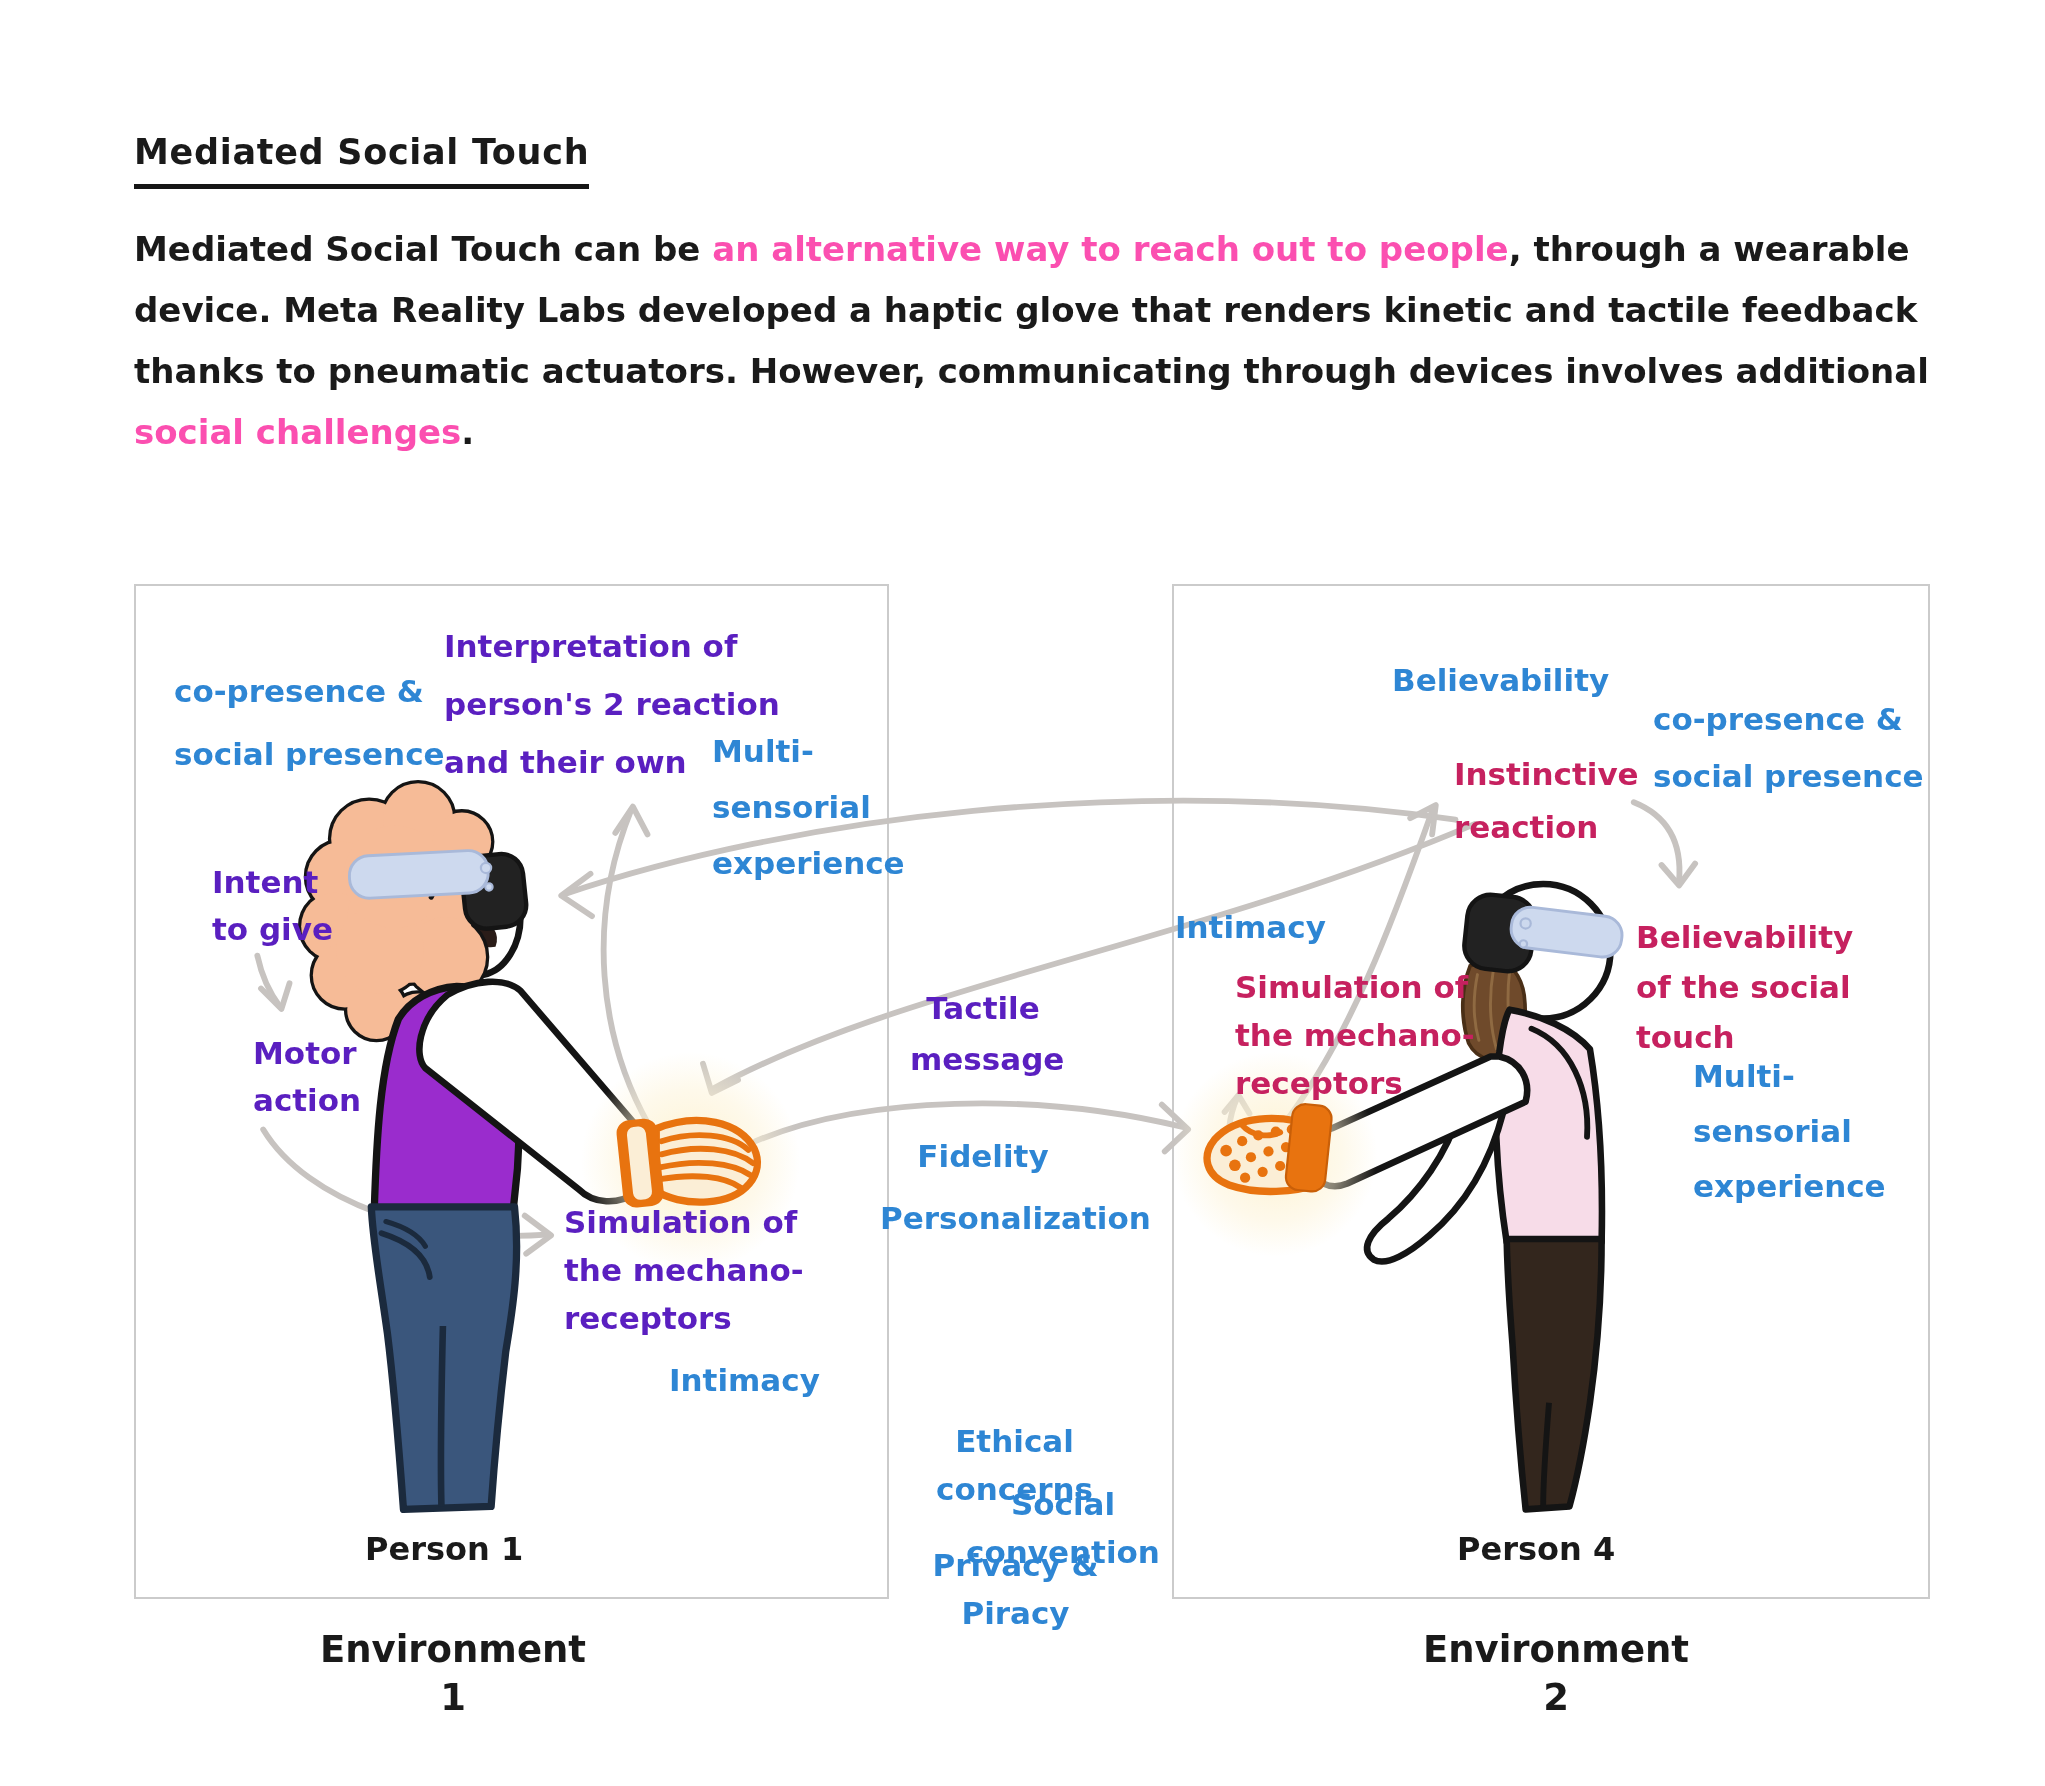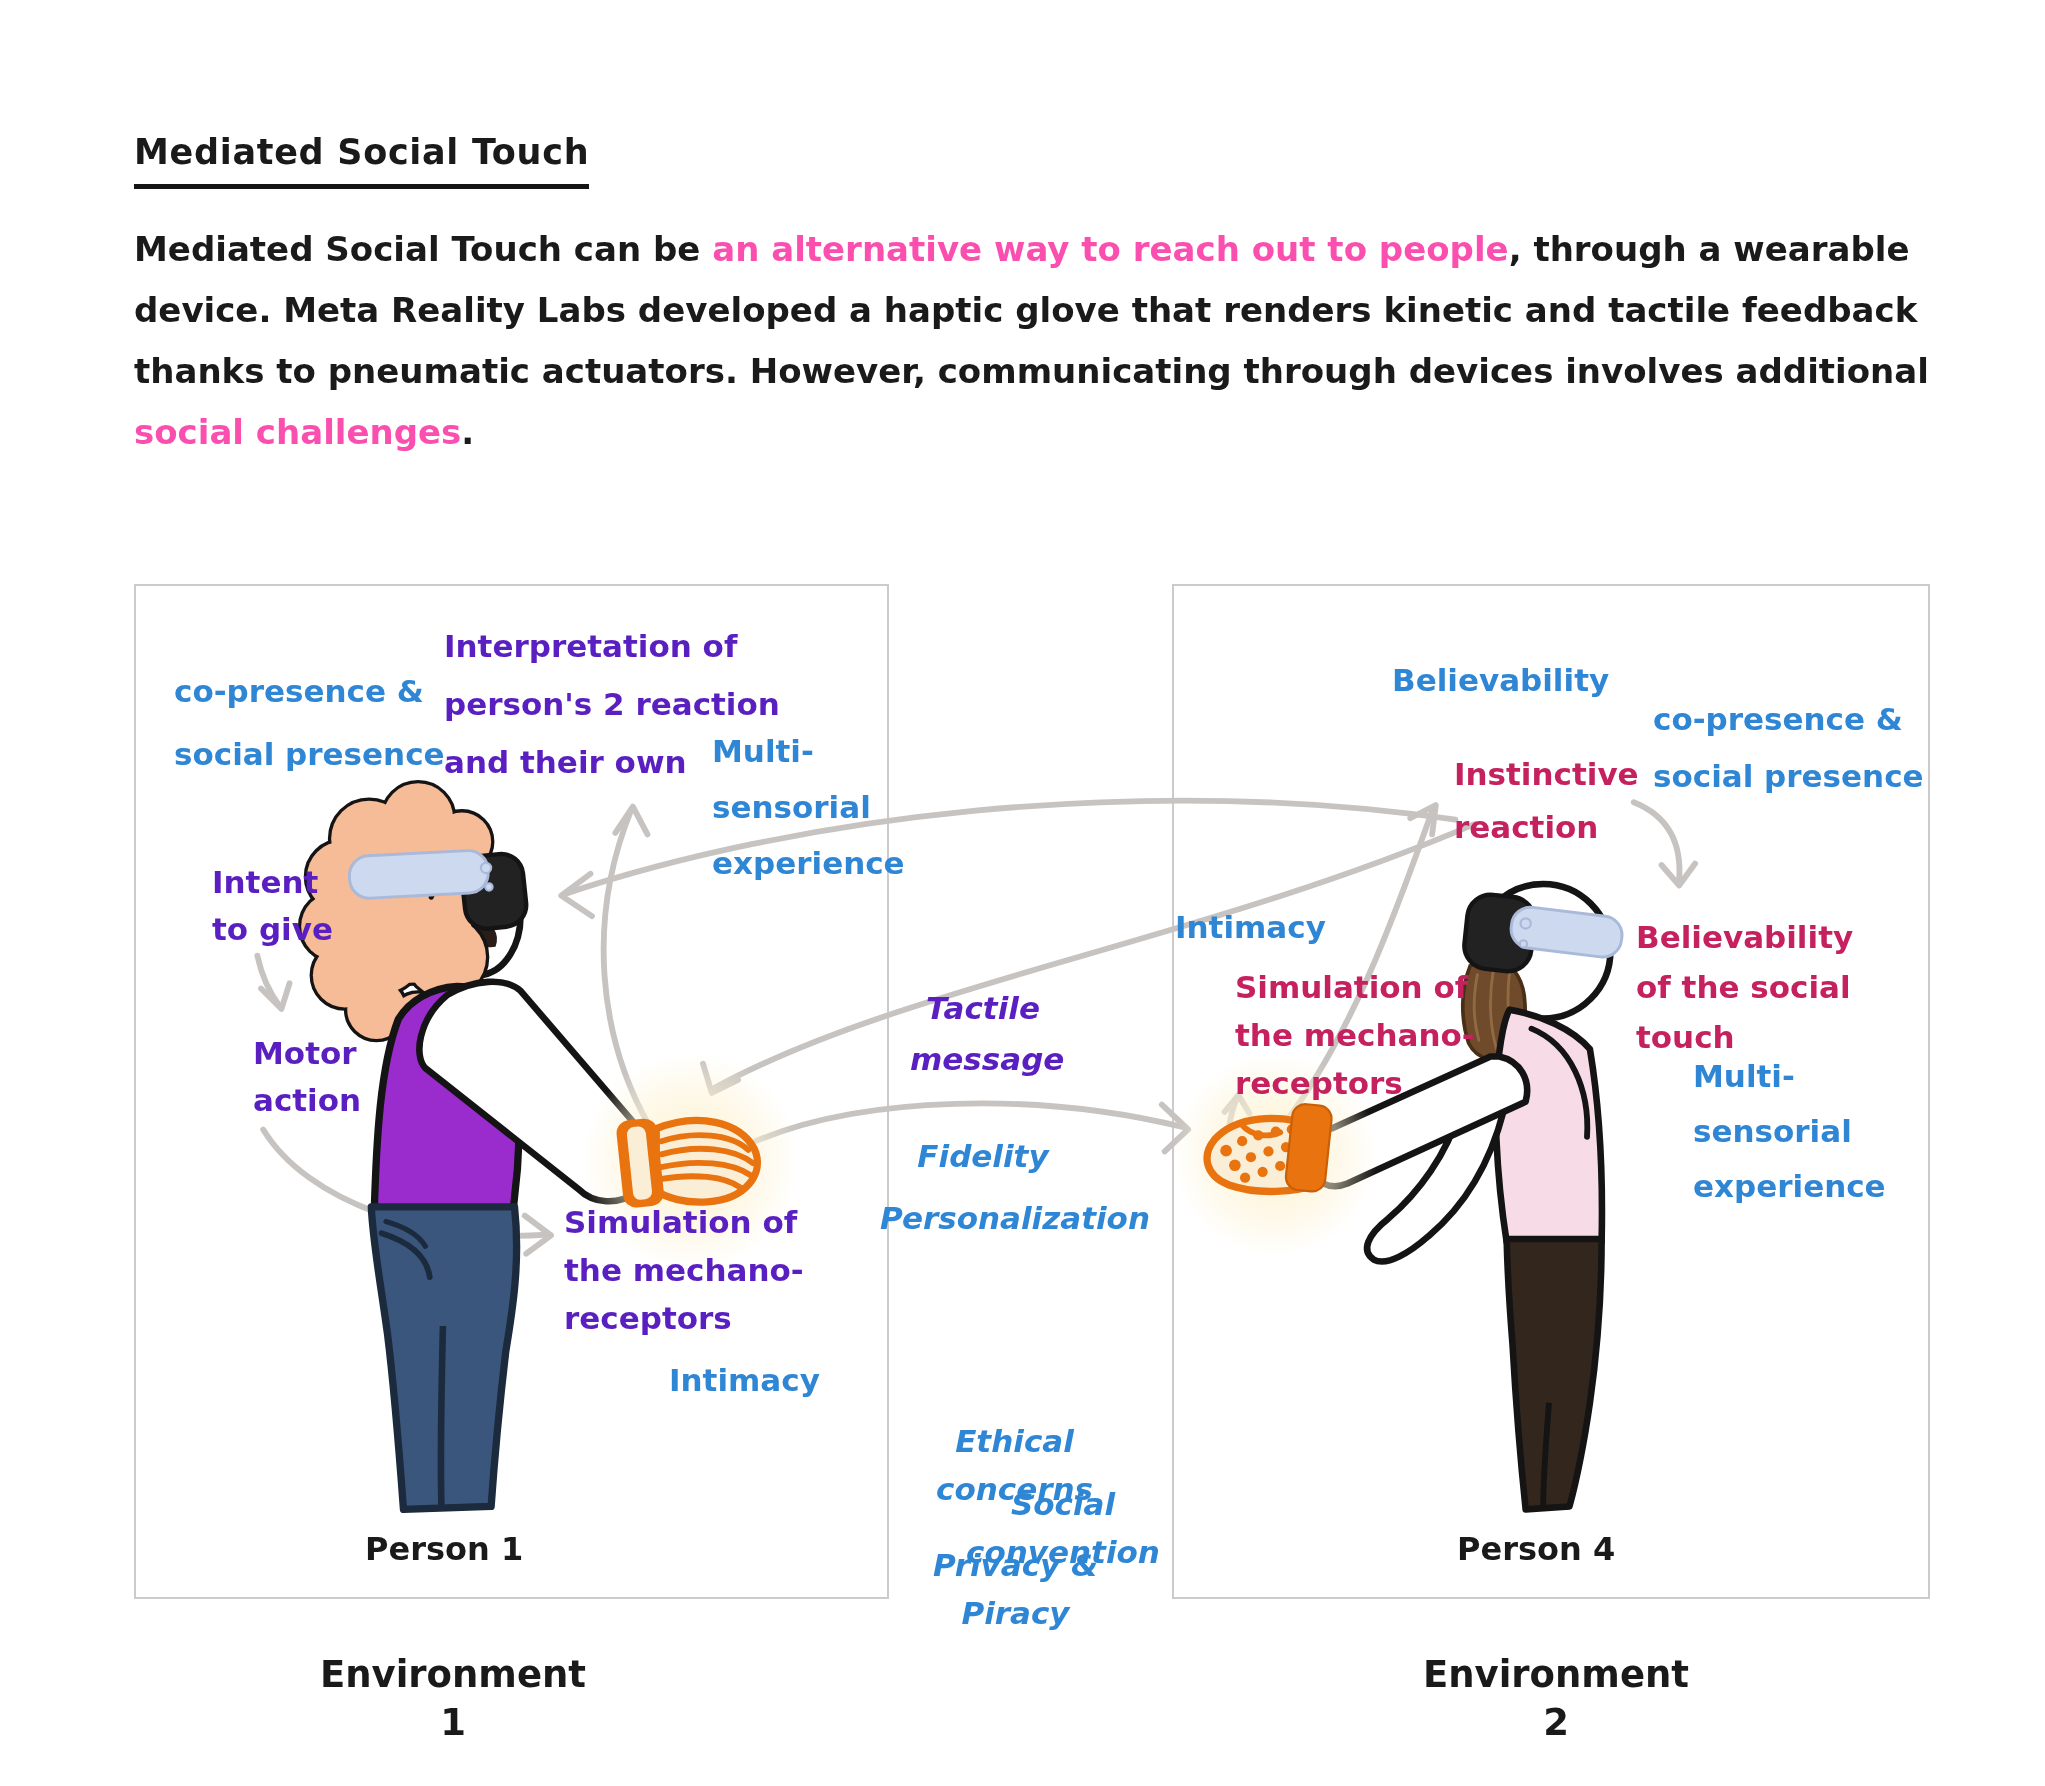"Tactile" .ctr { font-style: italic -> none }
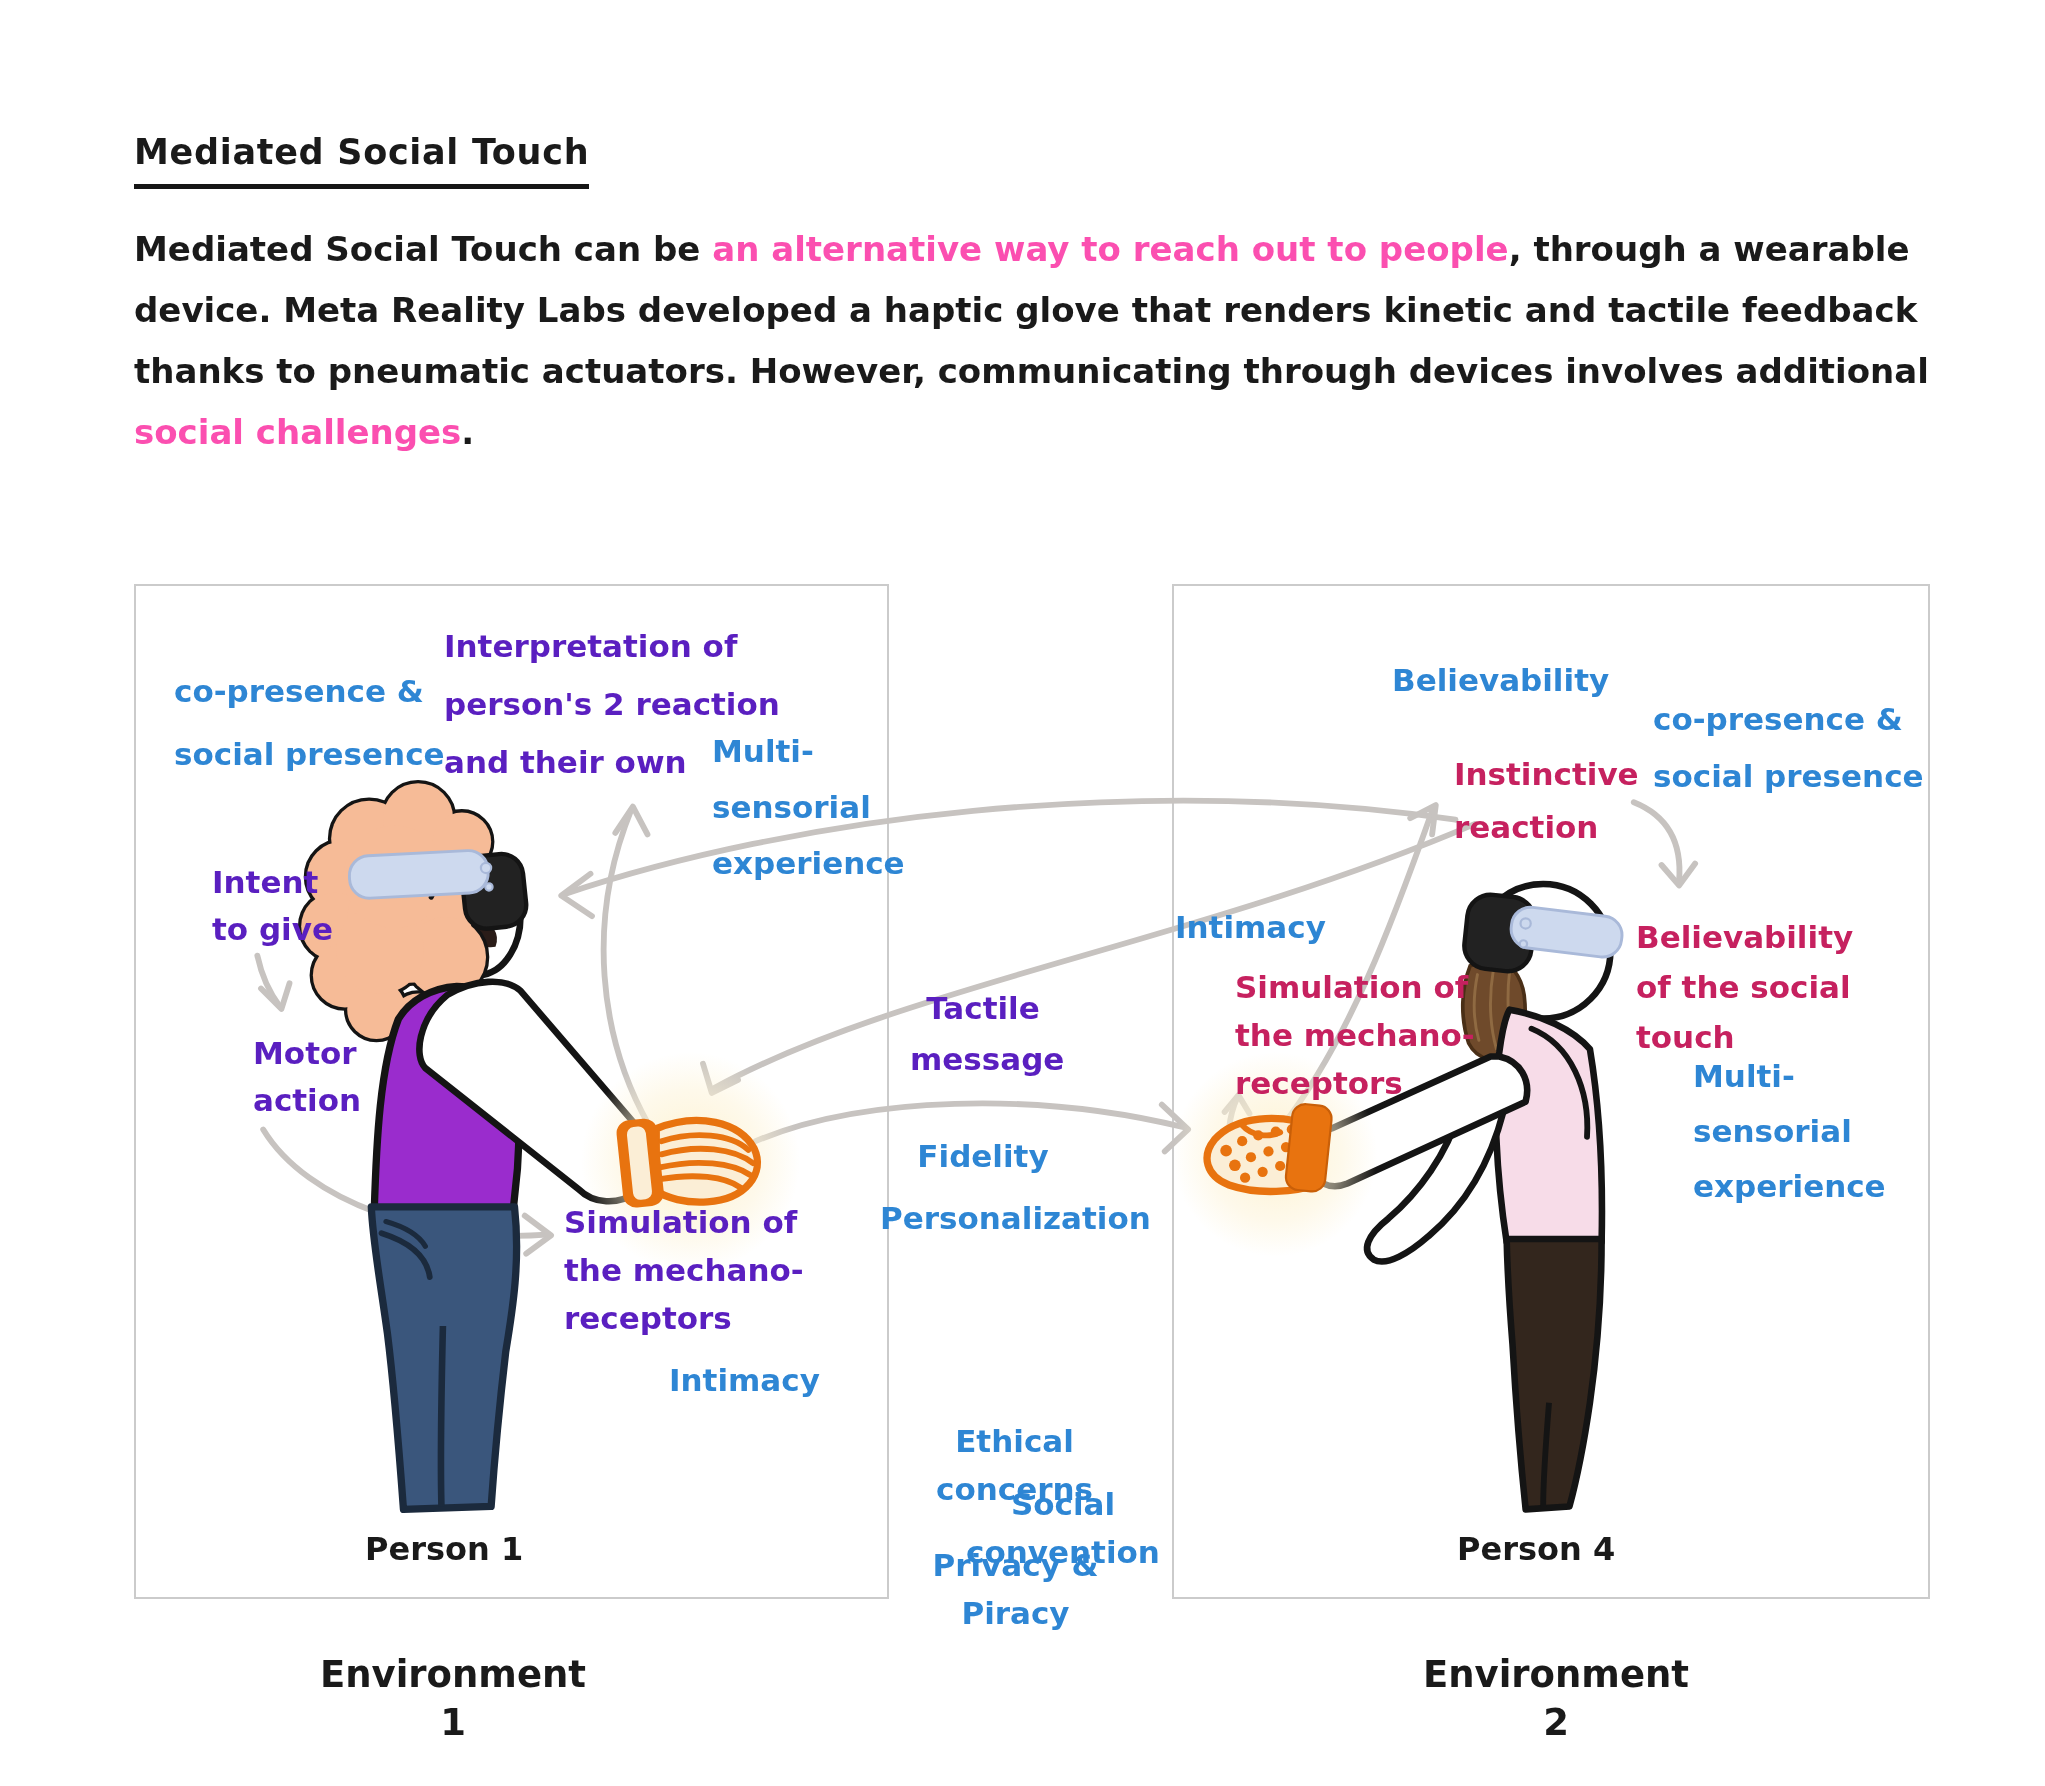"Environment 1" .caption { margin-top: 25px -> none }
